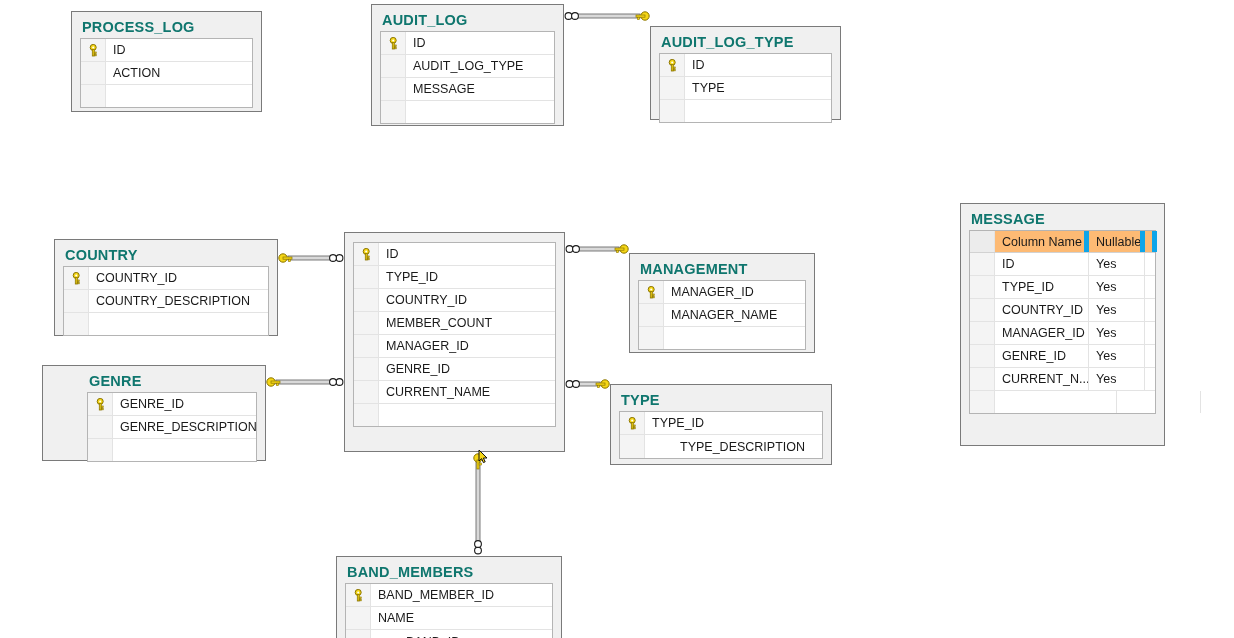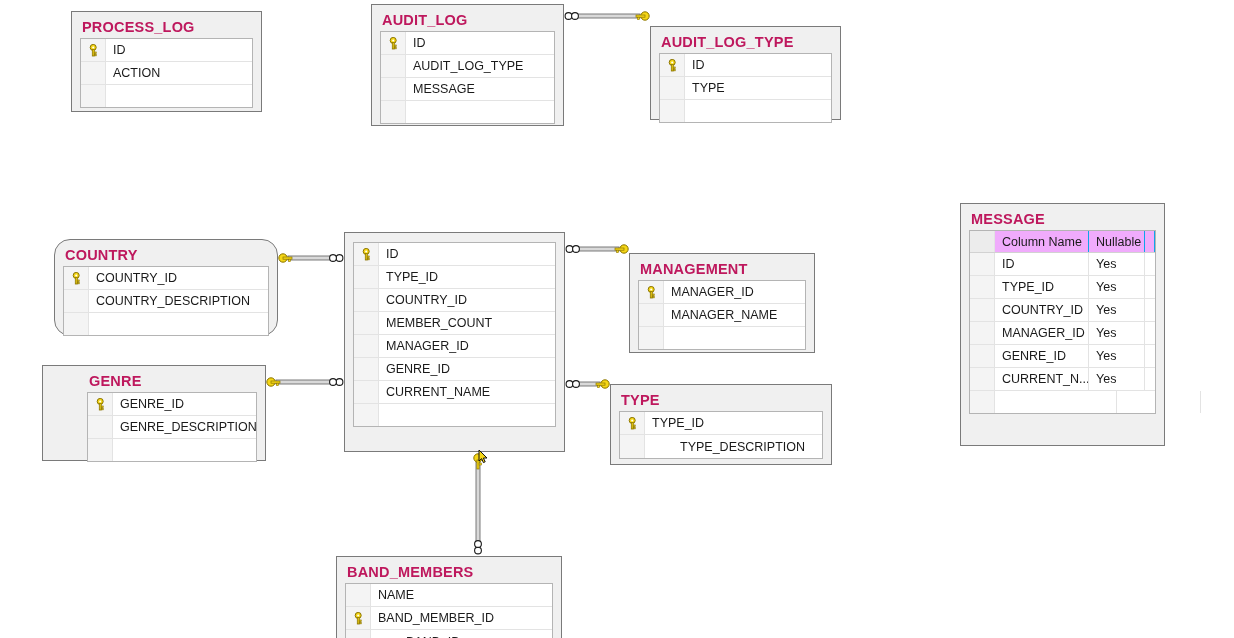"PROCESS_LOG" .entity-title { color: #be185d -> #0f766e }
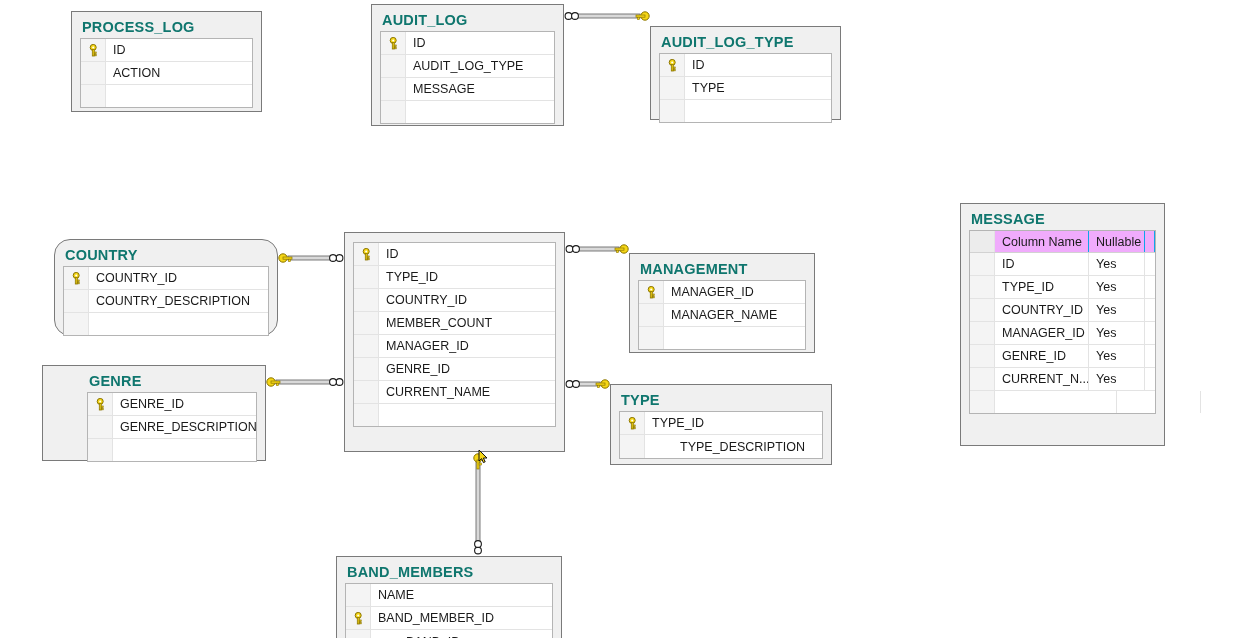"Column Name" .res-header .res-cell { background: #f0abfc -> #fdba74; border-right: 1px solid #0ea5e9 -> 5px solid #0ea5e9 }
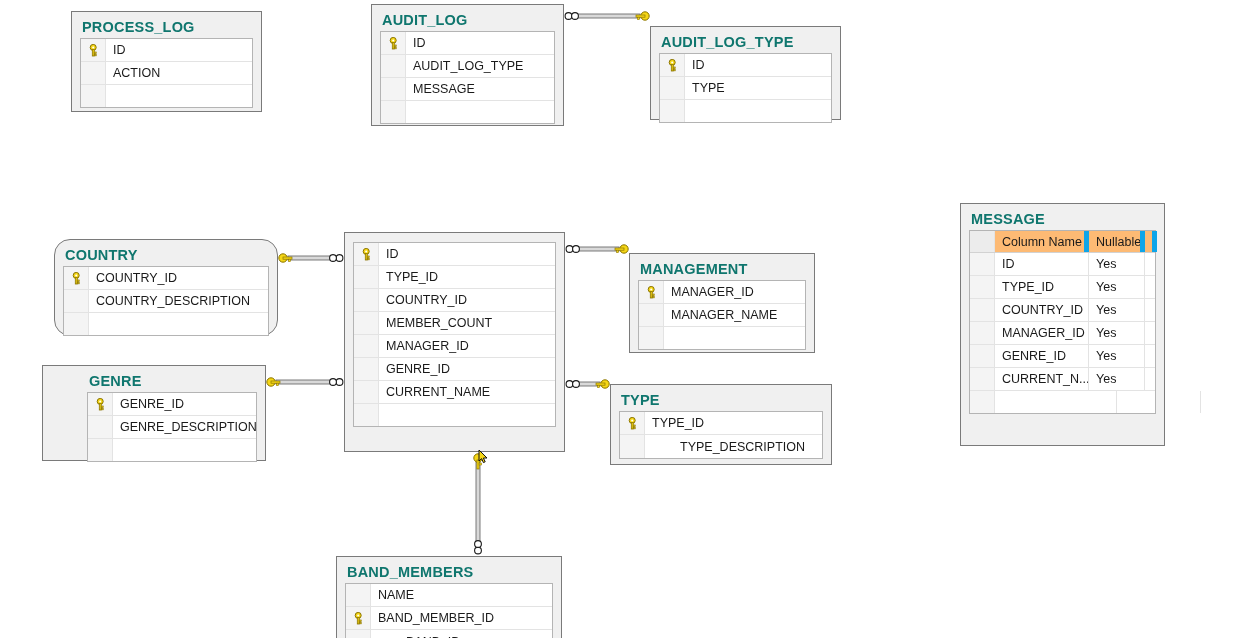"COUNTRY" div.entity { border-radius: 16px -> none }
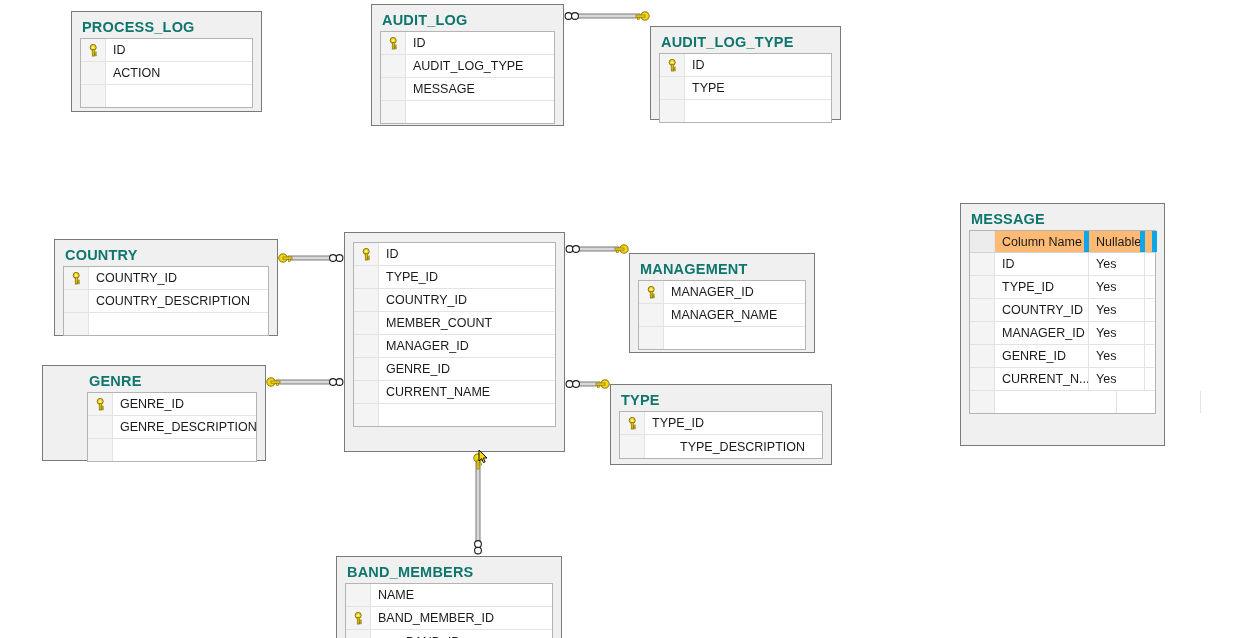"NAME" div.grid-row { order: before "BAND_MEMBER_ID" -> after "BAND_MEMBER_ID" }
